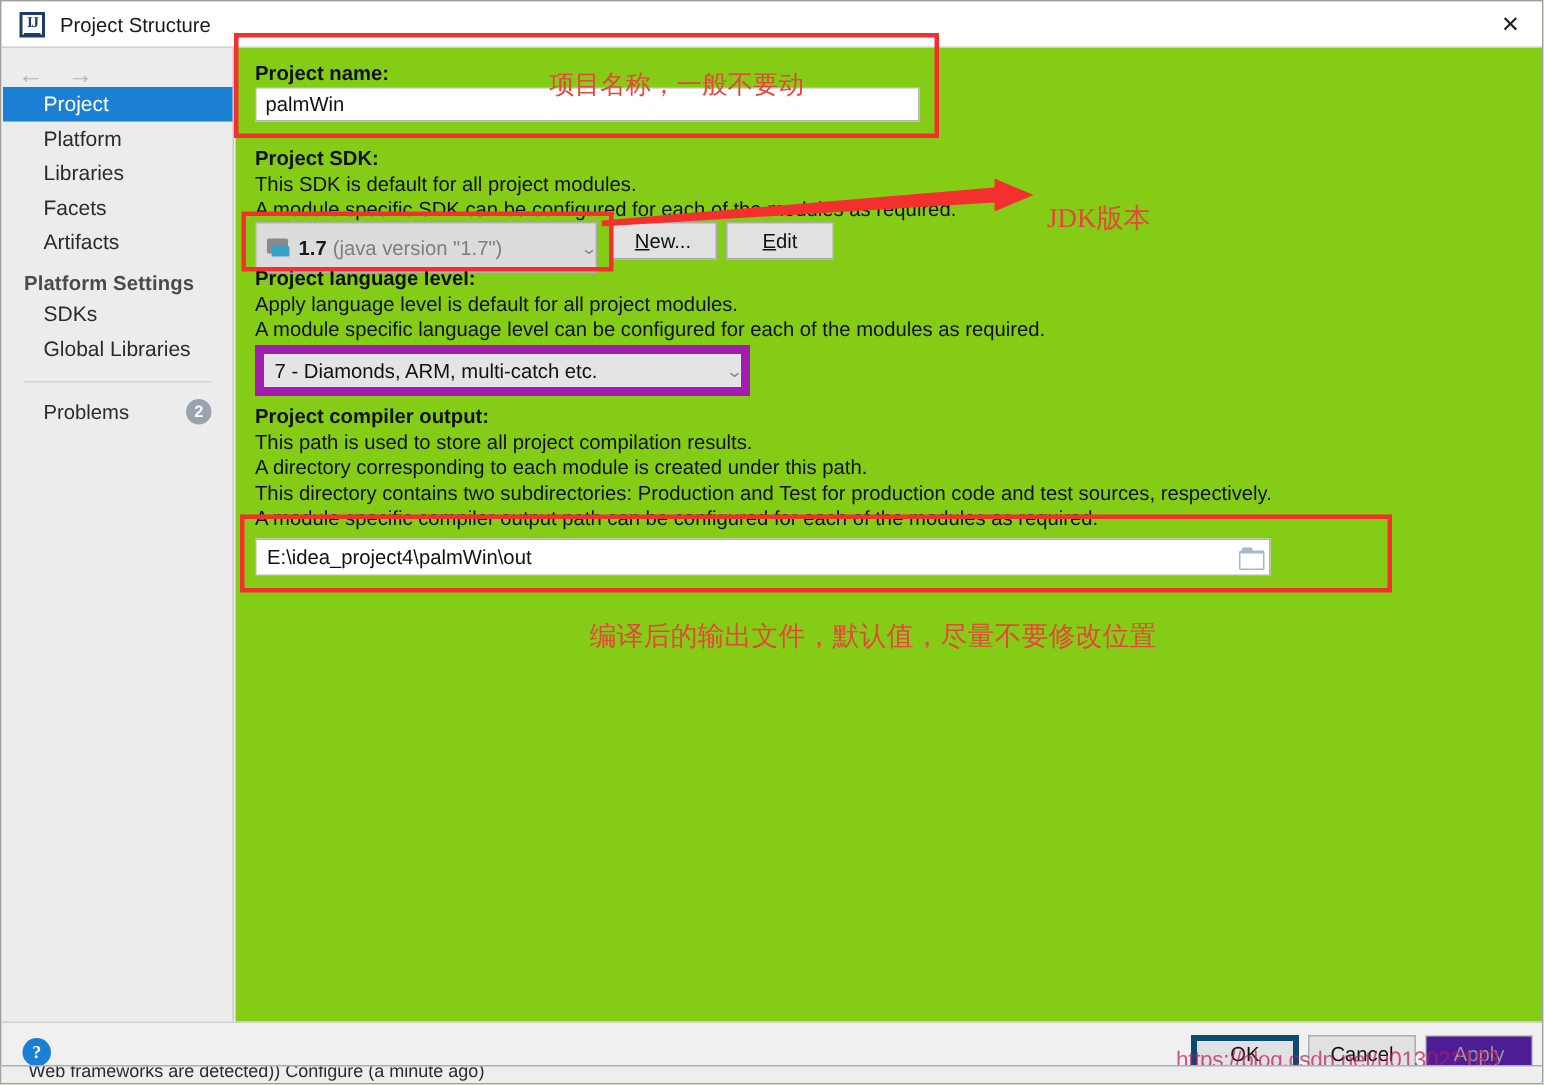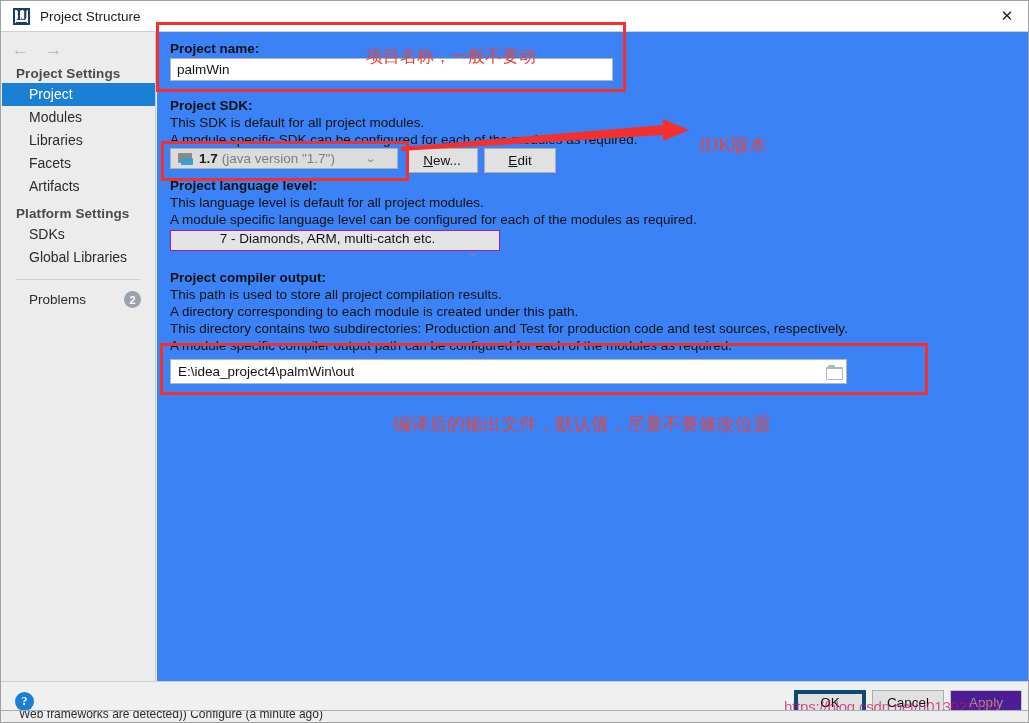"IJ" .ij-logo .glyph { font-size: 14px -> 10px }
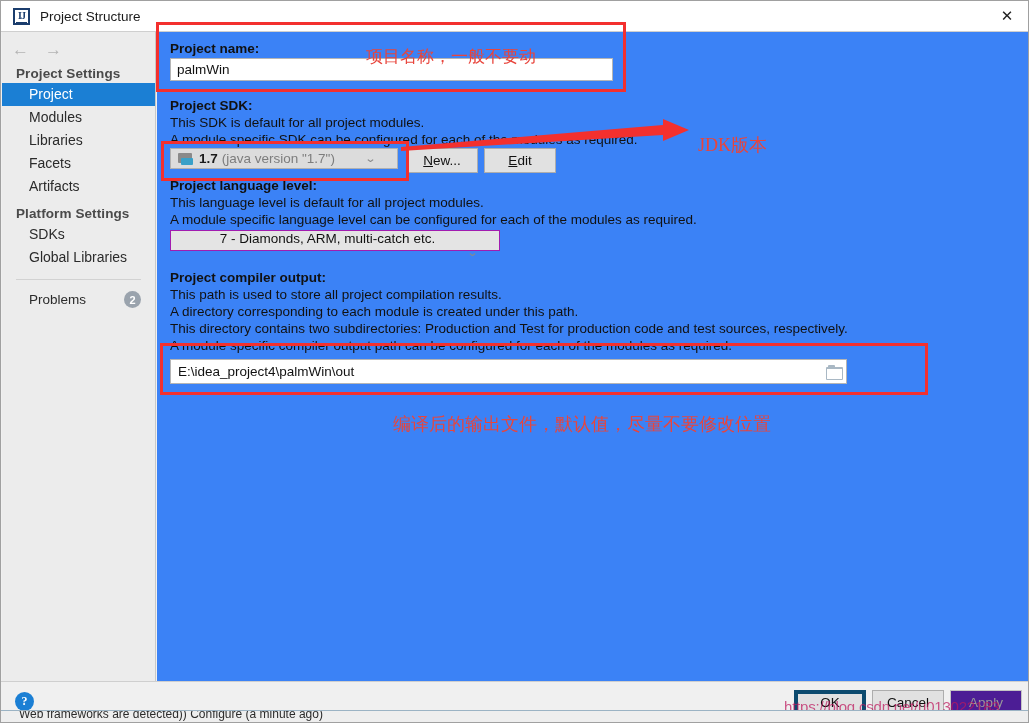"Project name:" .content { background: #3b82f6 -> #84cc16 }
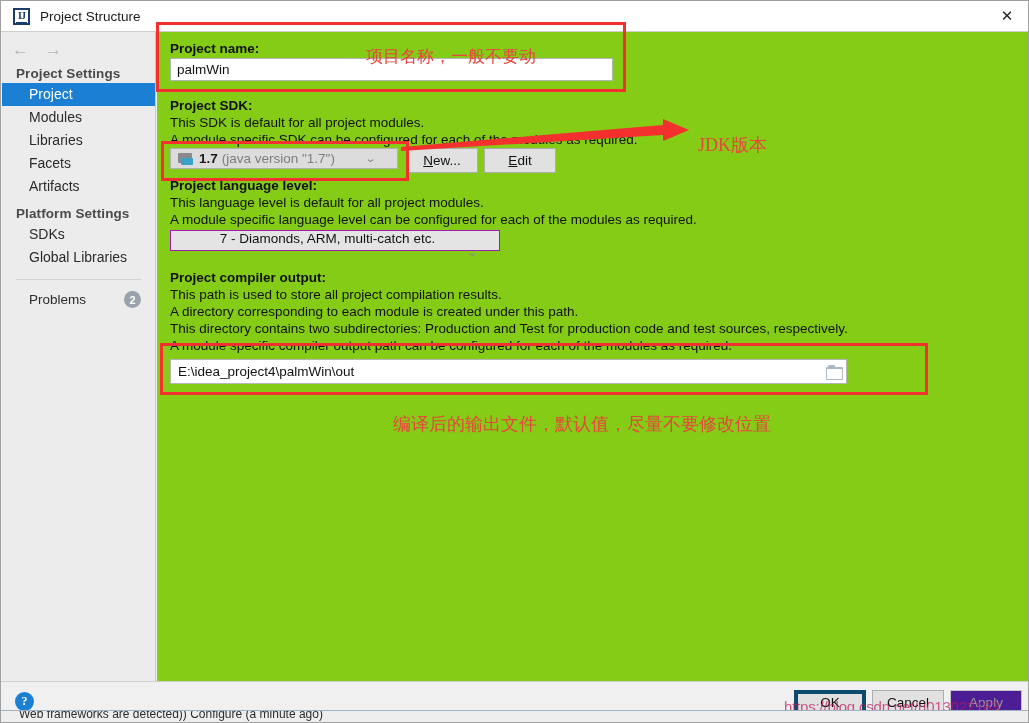"Project Settings" div.group-header { html: <div>Project Settings</div> -> none }
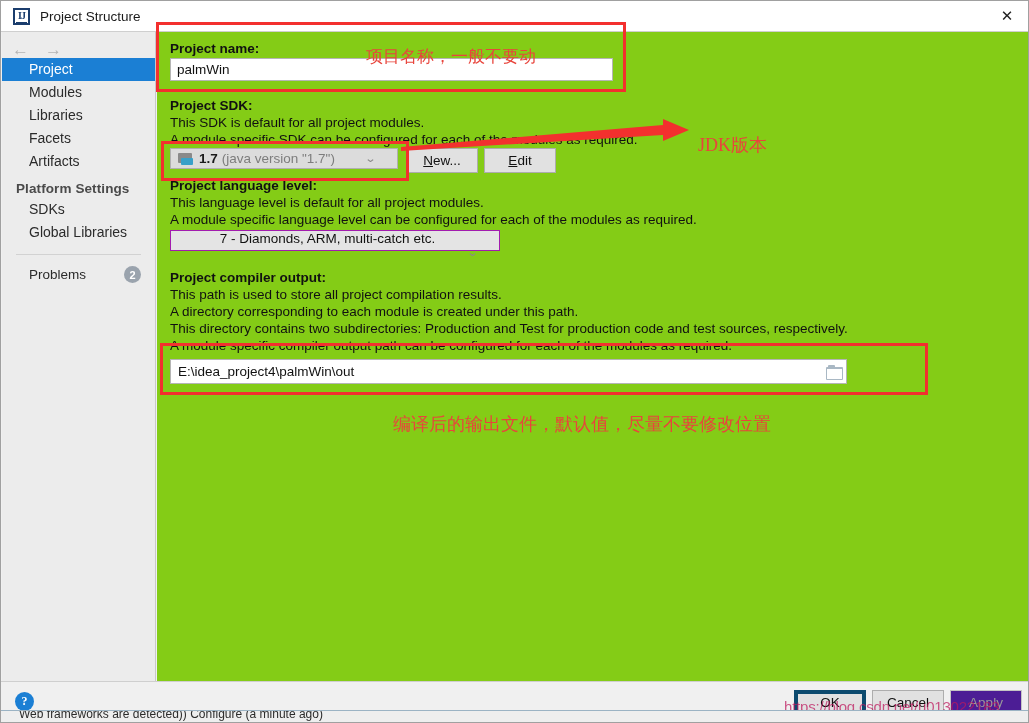"Modules" div.nav-item { text: Modules -> Platform }
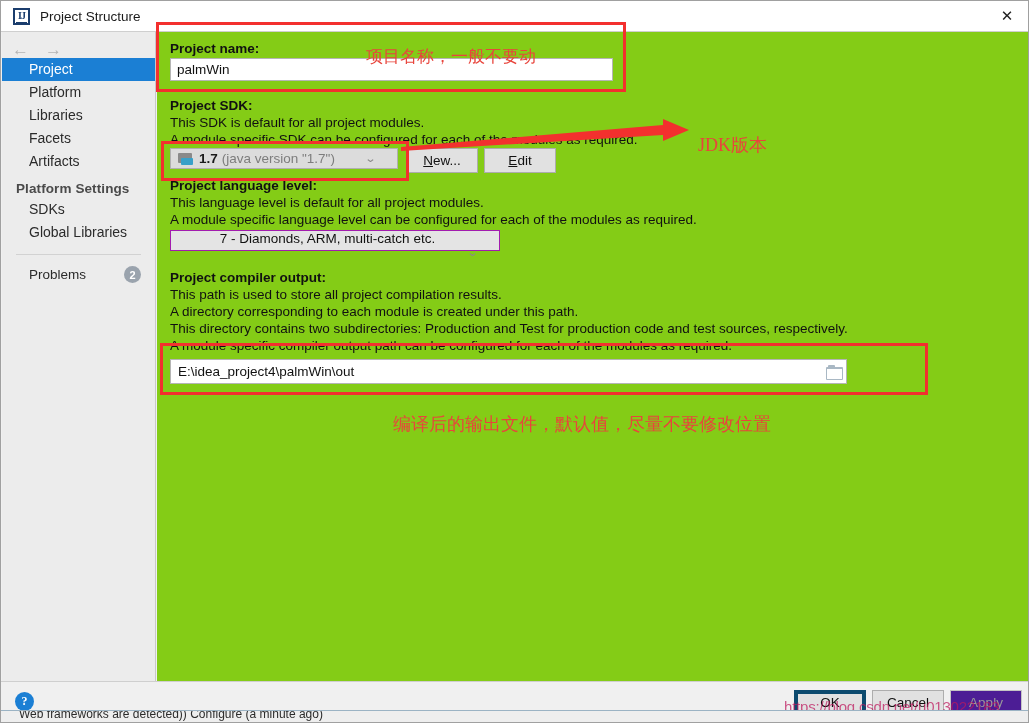"1.7" .combo { height: 21px -> 34px; padding: 0 22px 0 7px -> 0 0 0 7px }
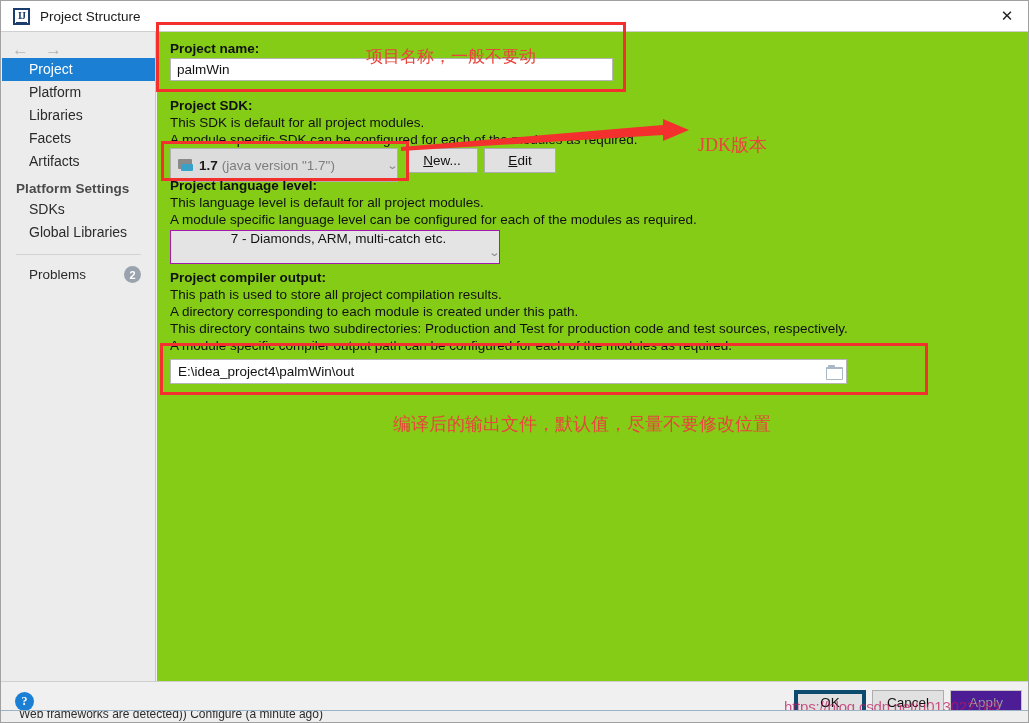"This language level is default" div.lbl-plain { text: This -> Apply }
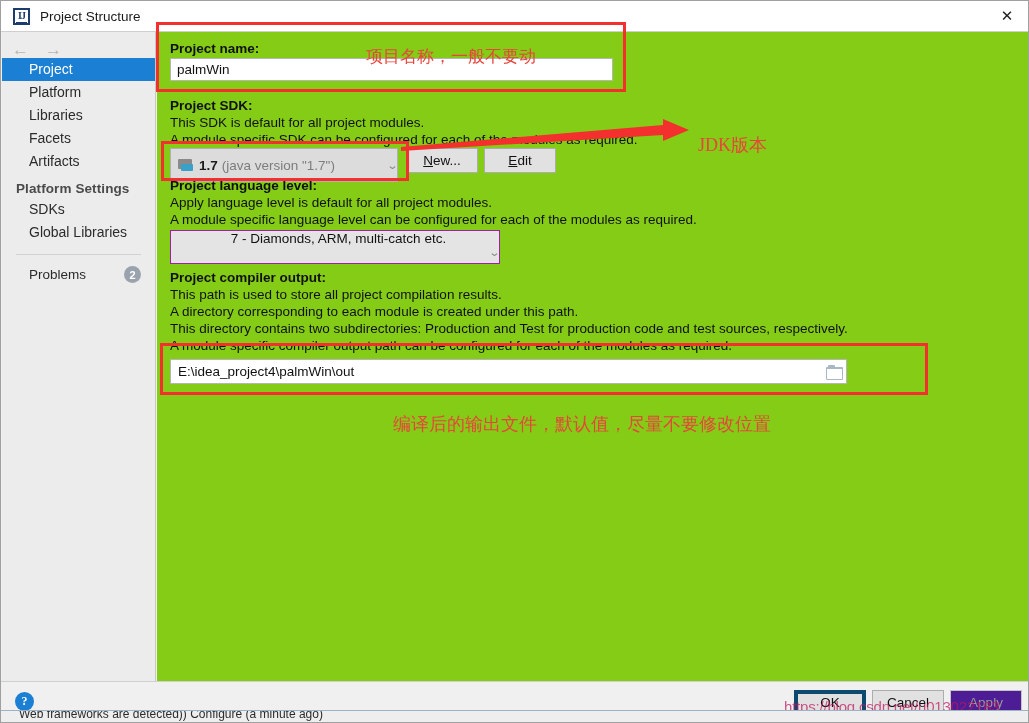"7 - Diamonds, ARM, multi-catch" .combo.enabled { border: 1px solid #a21caf -> 6px solid #a21caf; flex-direction: column -> none }
